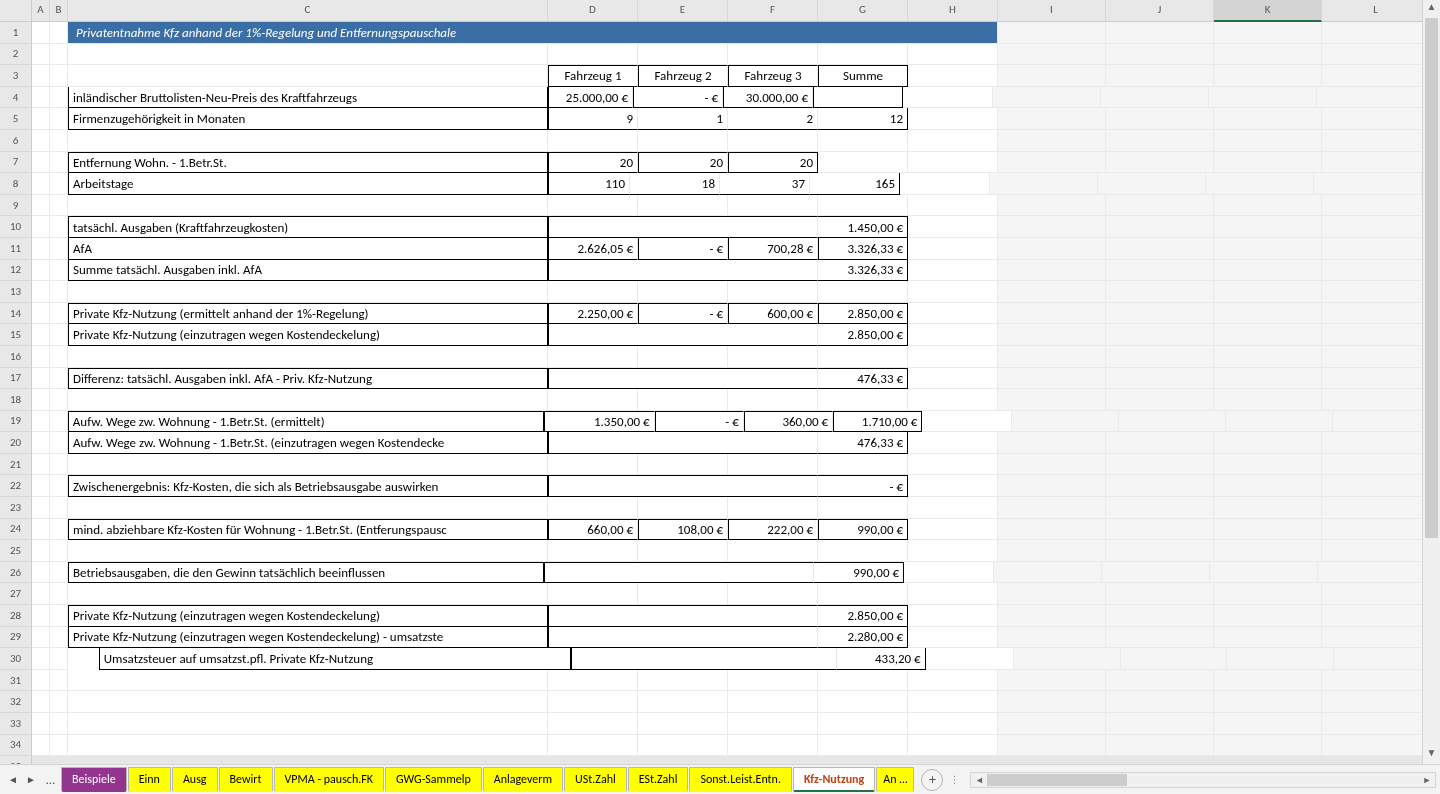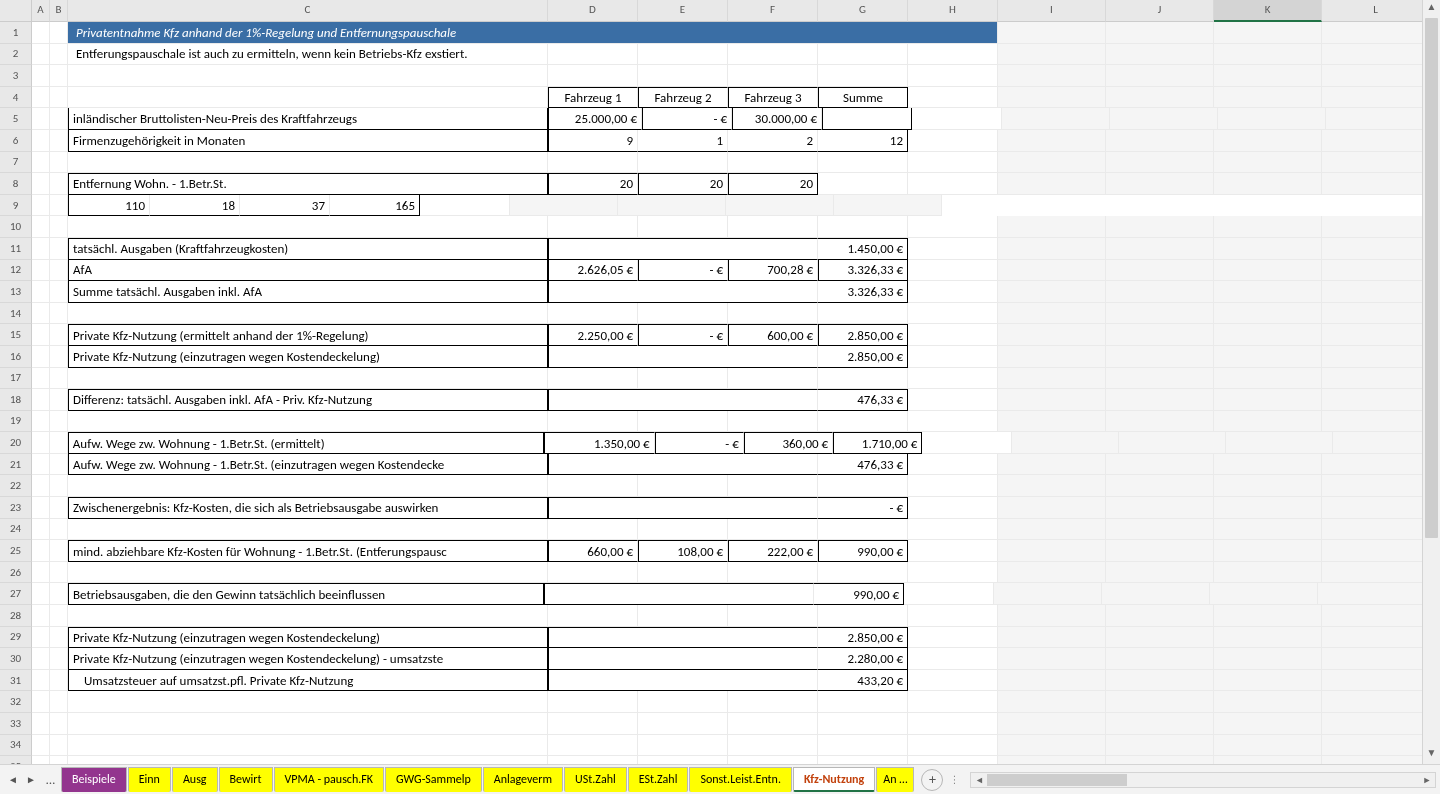"Entferungspauschale ist auch zu" div.grid-row { html: <div> <div></div> <div></div> <div>Entferungspauschale ist auch zu ermitteln, wenn kein Betriebs-Kfz exstiert.</div> <div></div> <div></div> <div></div> <div></div> <div></div> <div></div> <div></div> <div></div> <div></div> </div> -> none }
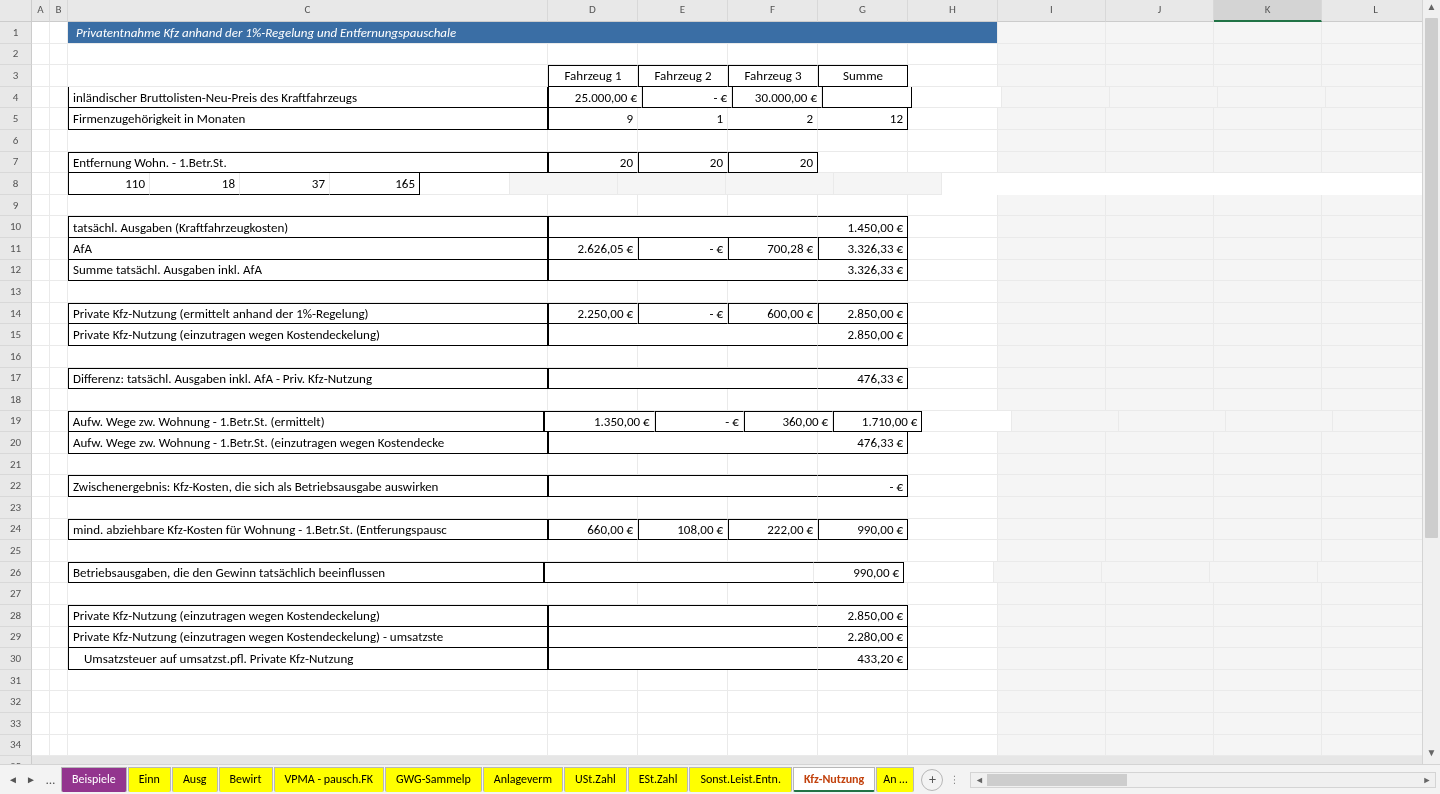"25.000,00 €" div.cell { width: 94px -> 85px }
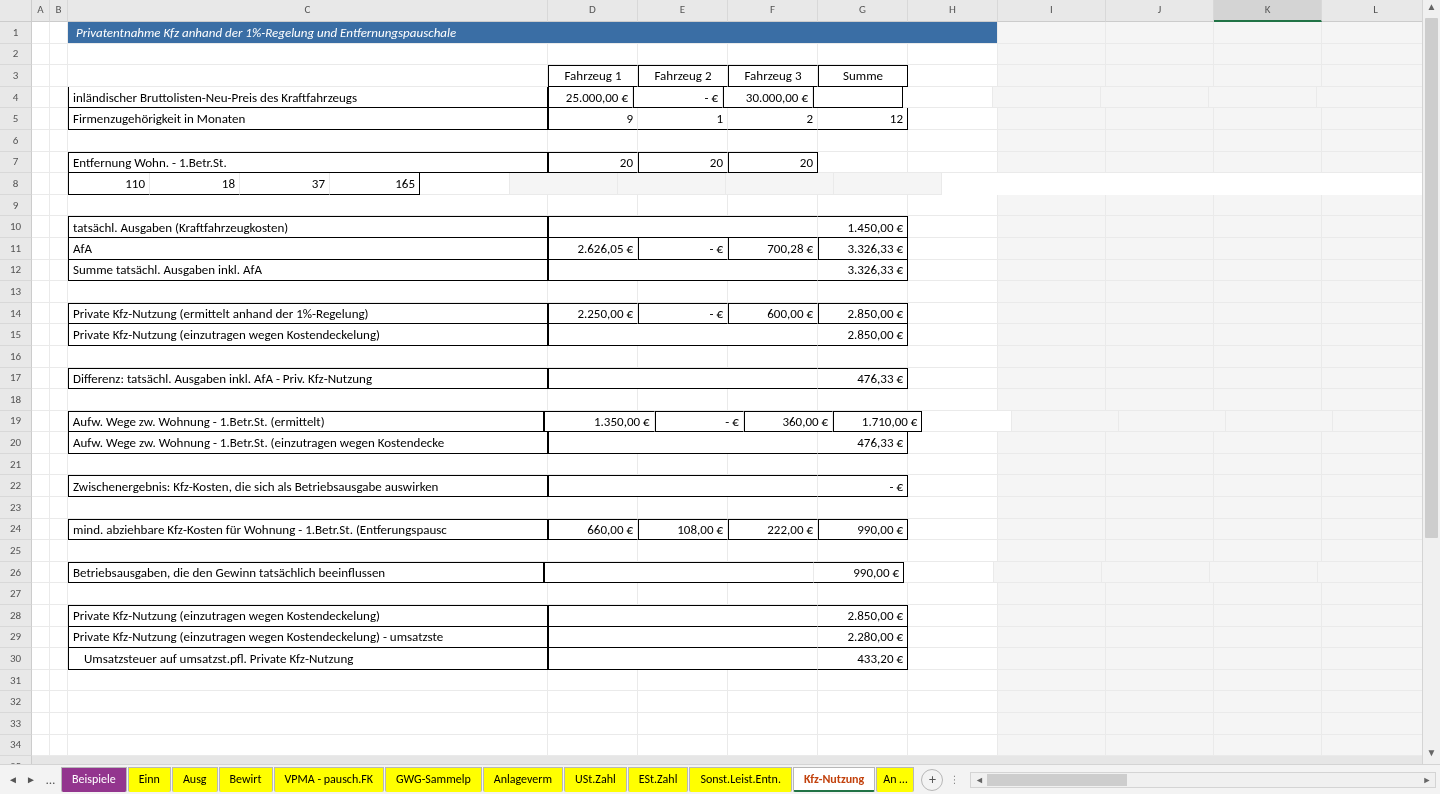"Arbeitstage" div.cell { html: none -> <div>Arbeitstage</div> }
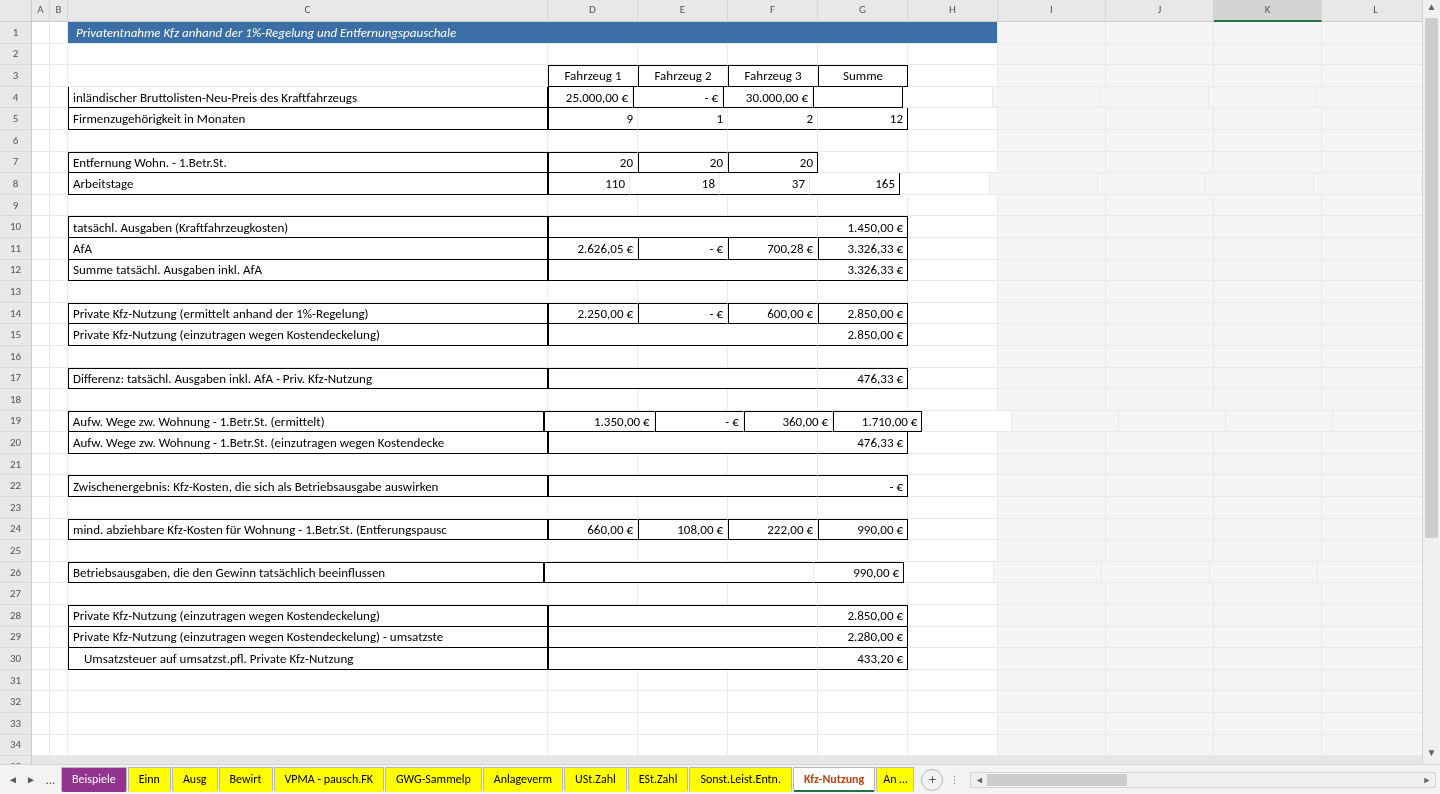"Umsatzsteuer auf umsatzst.pfl. Private" div.cell { margin-left: none -> 31px; padding-left: 15px -> 4px }
